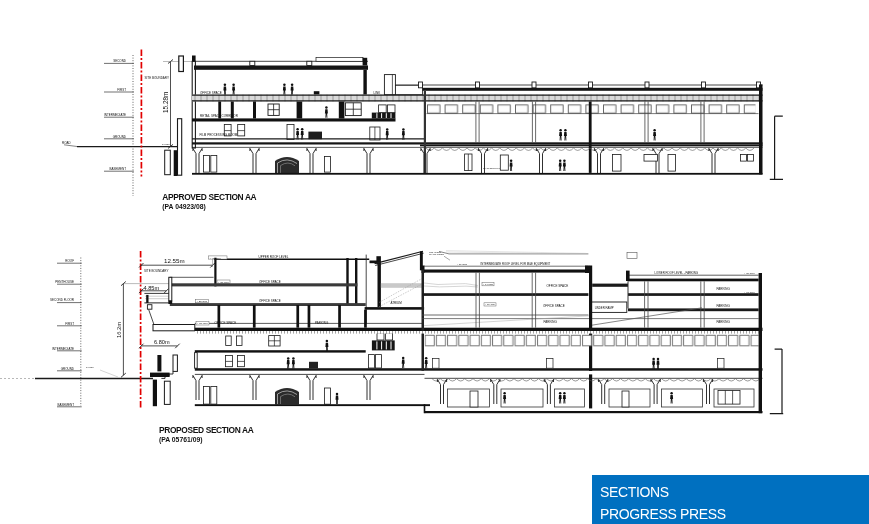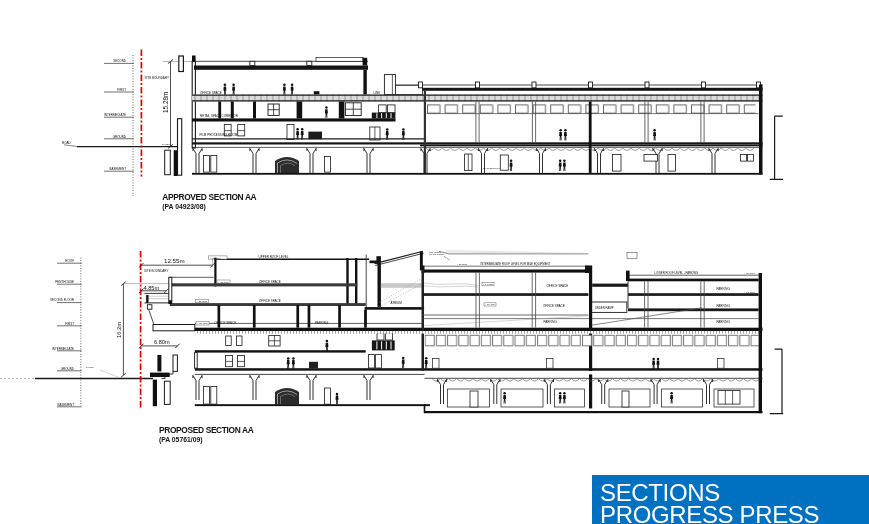"SECTIONS" div { font-size: 24px -> 14px }
